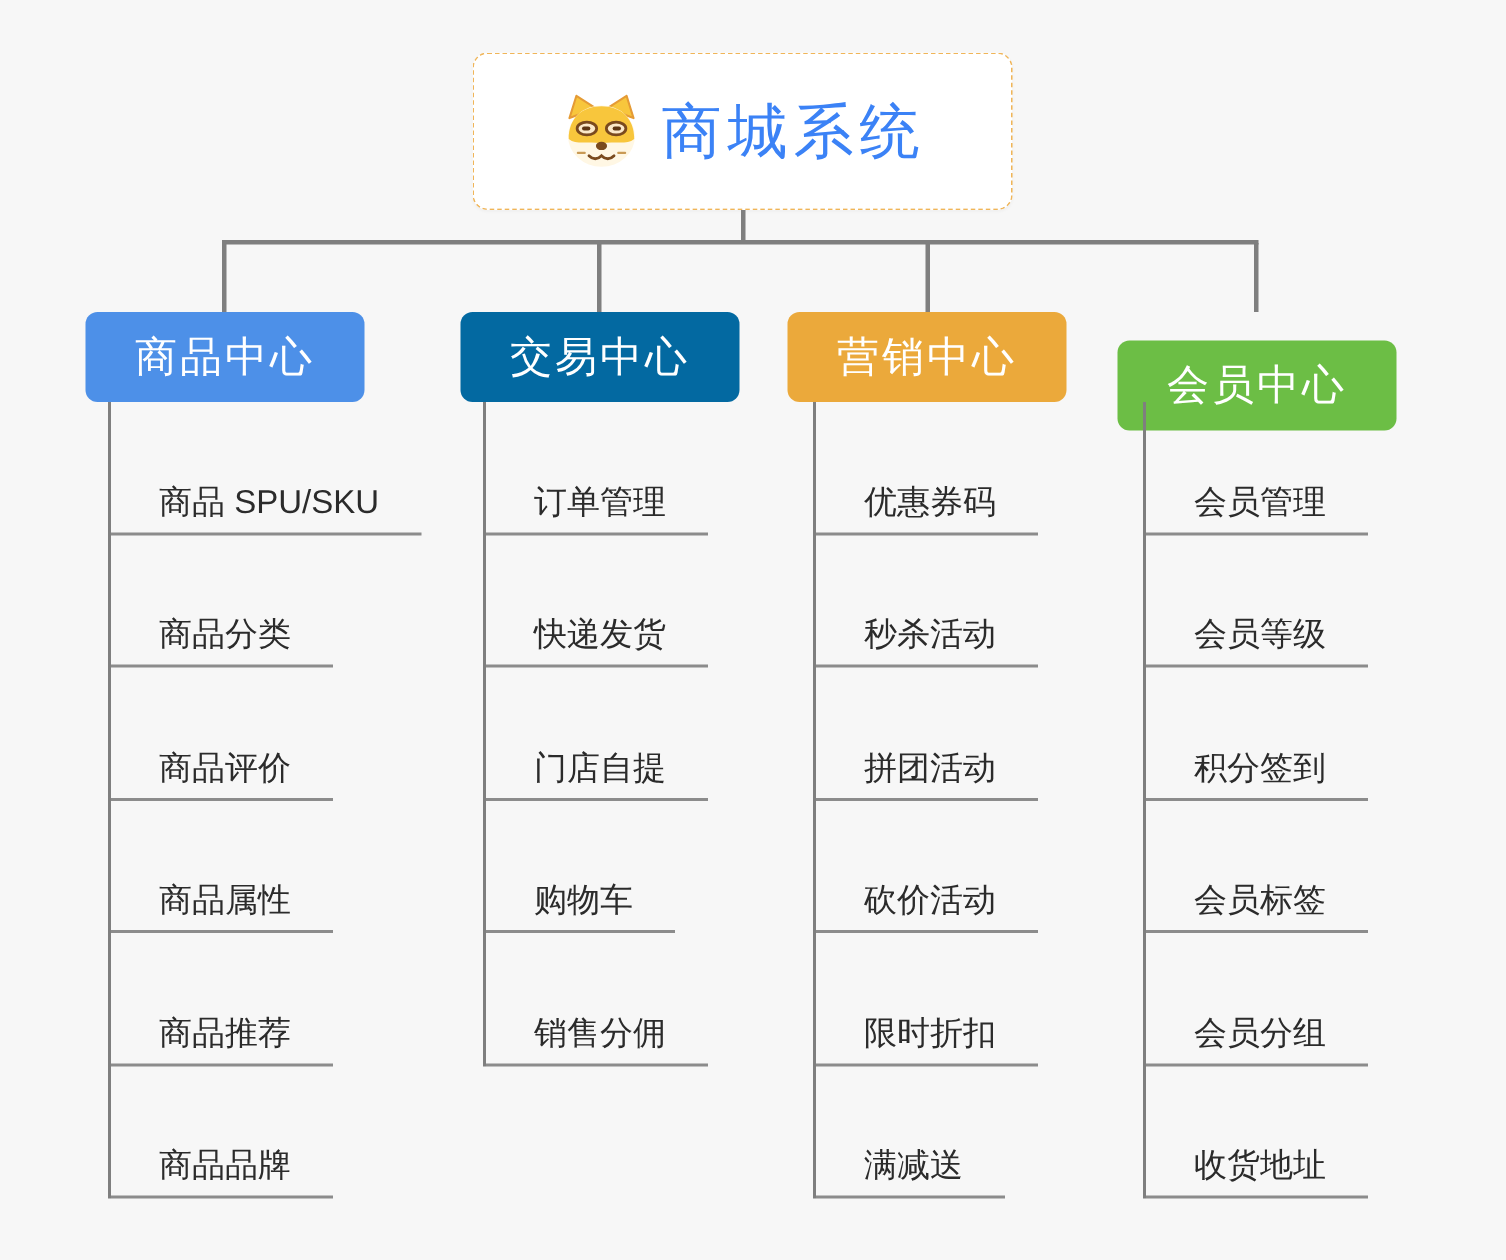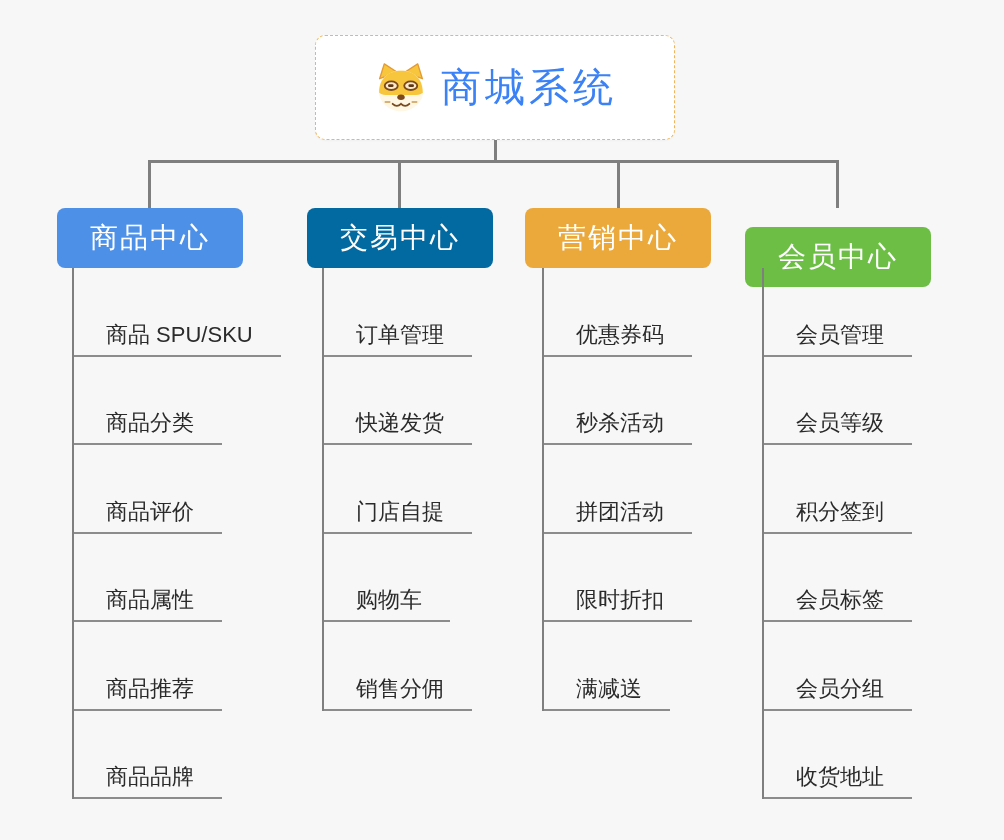"砍价活动" div.leaf { html: none -> <div>砍价活动</div> }
